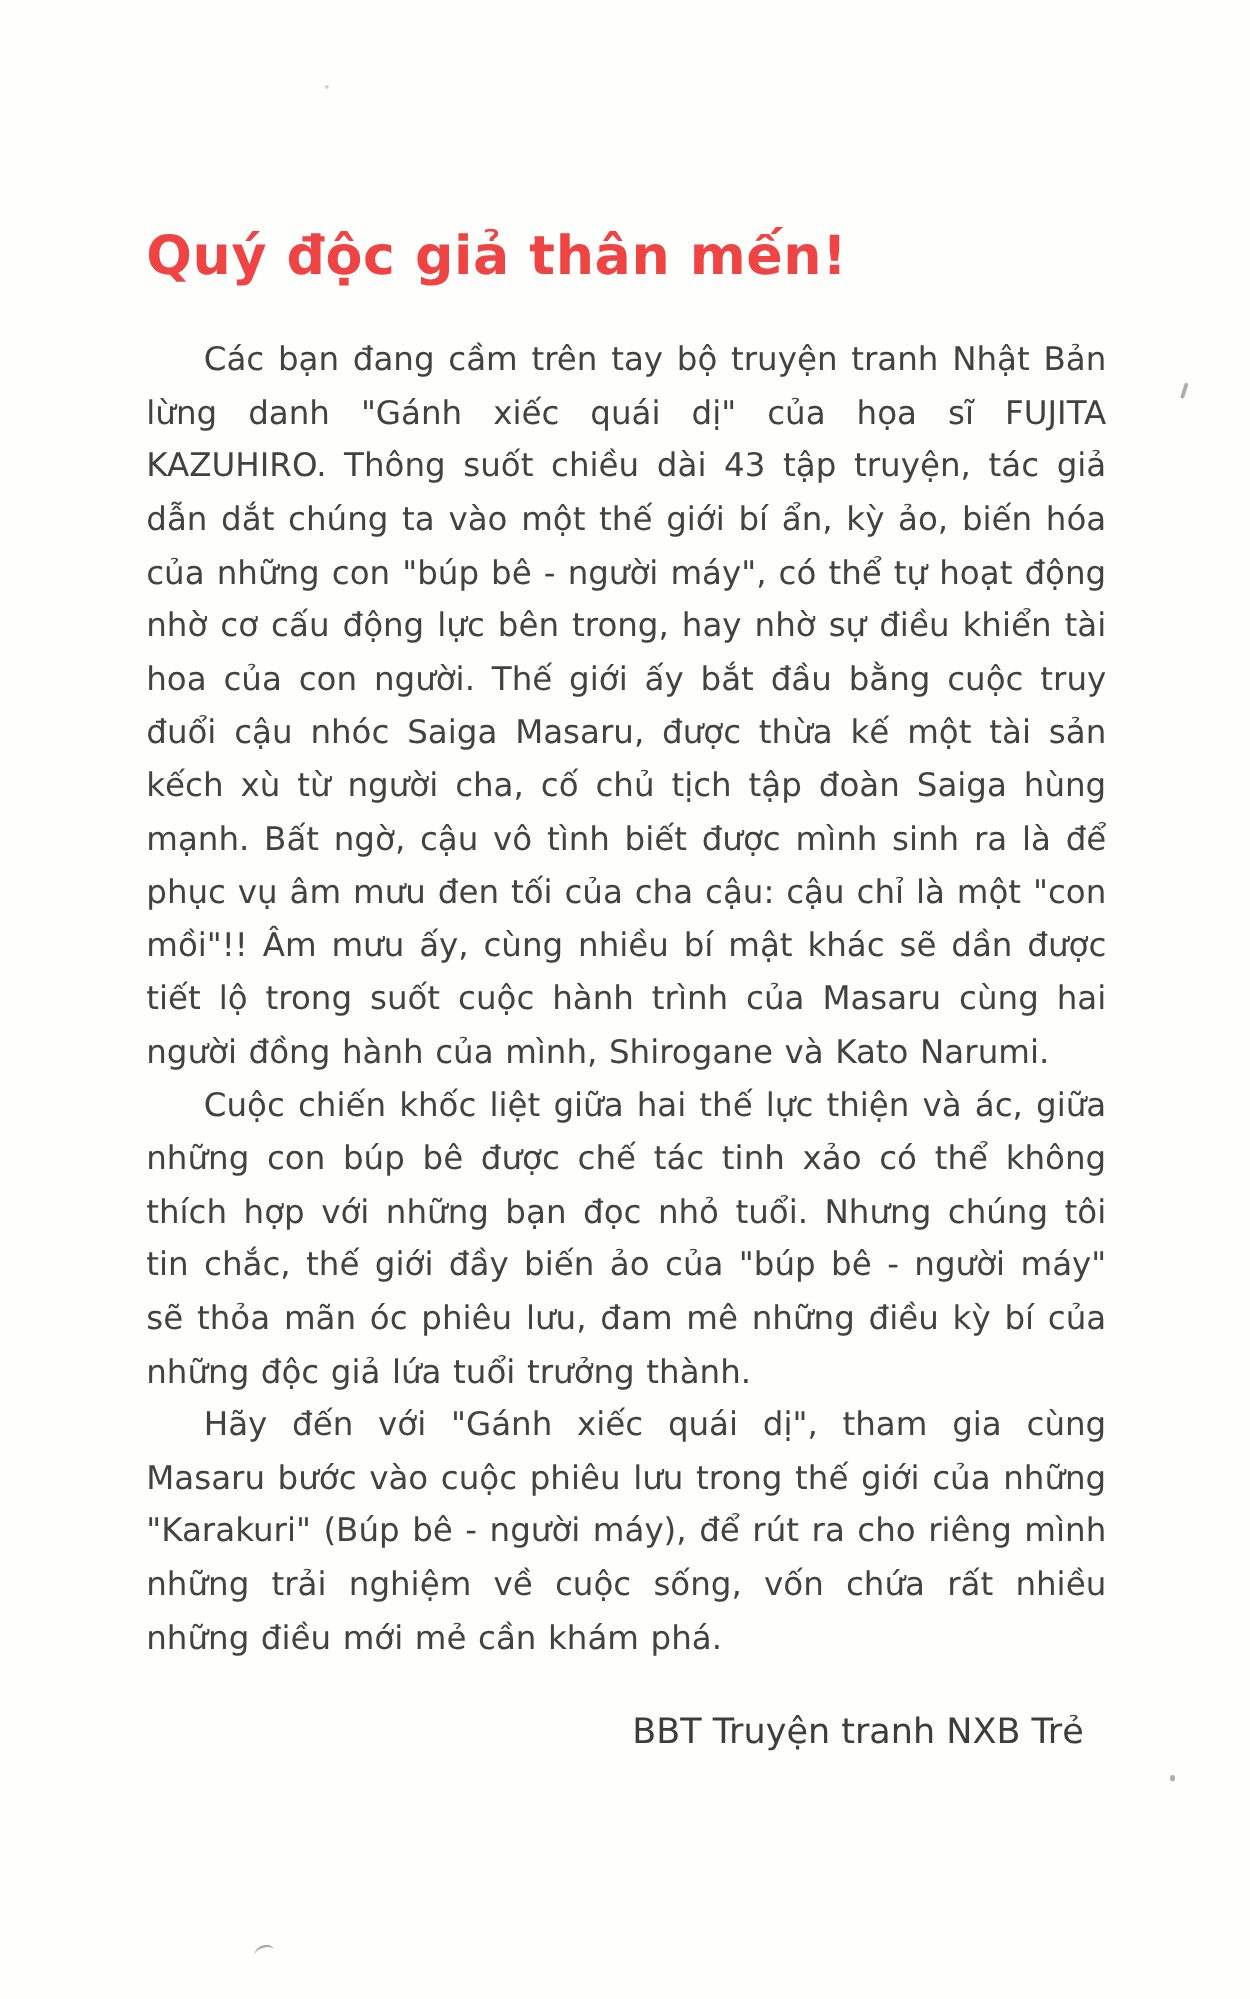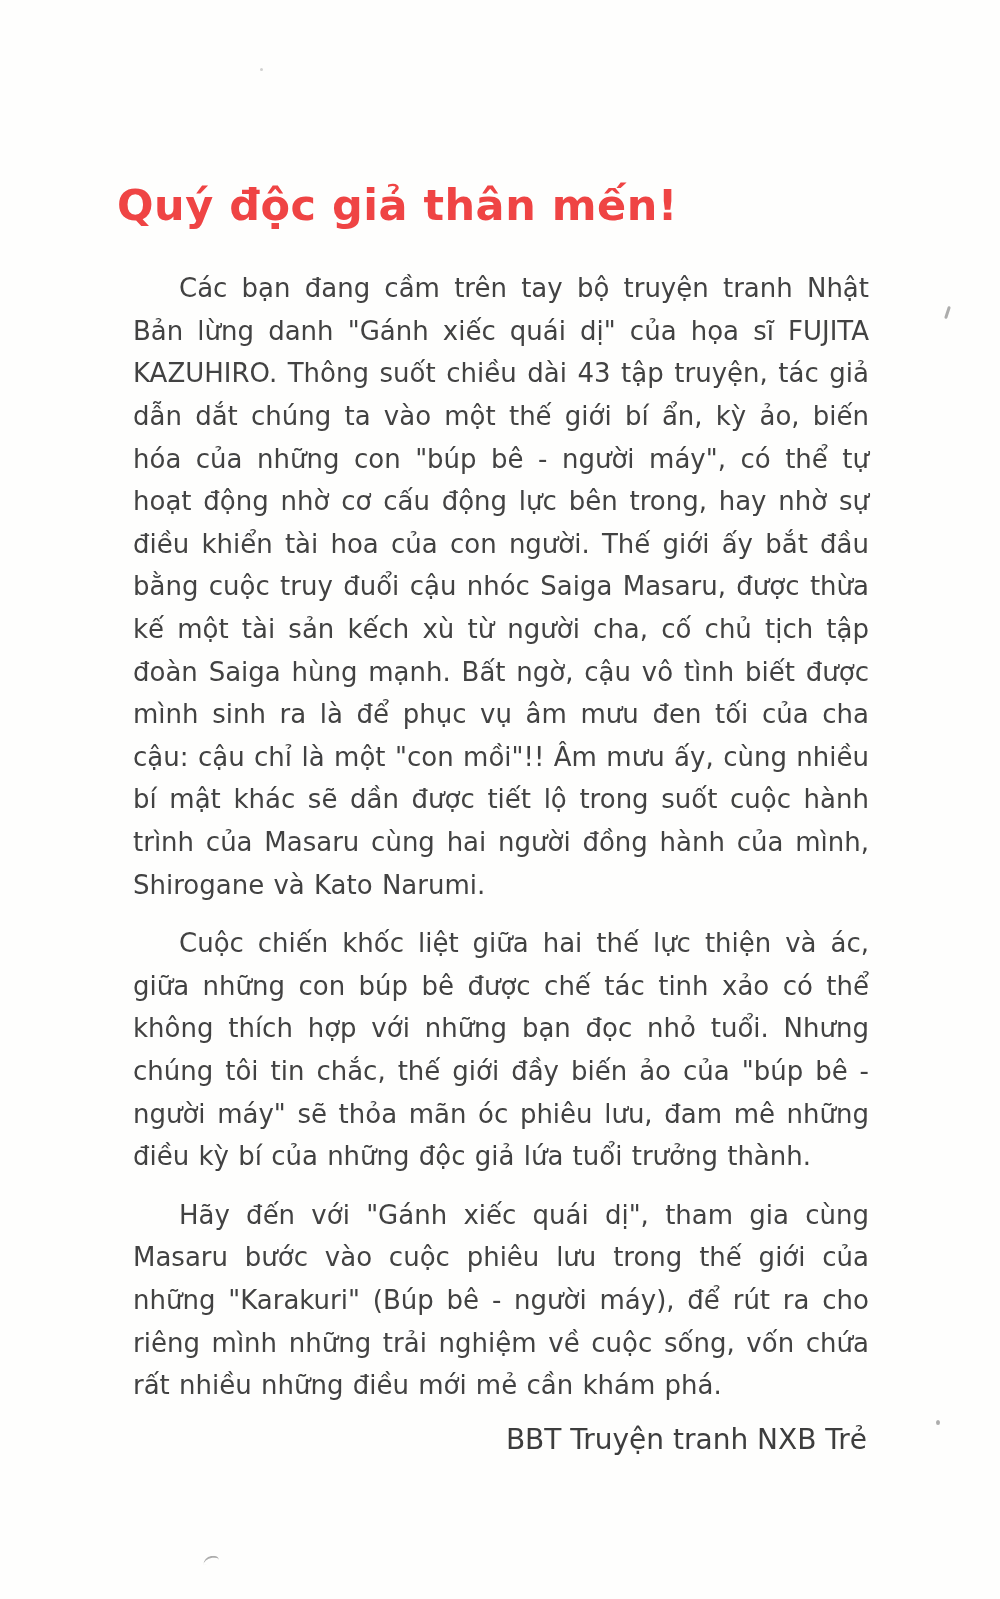"Các bạn đang cầm trên" .body-text p { margin: 16px -> 0 }
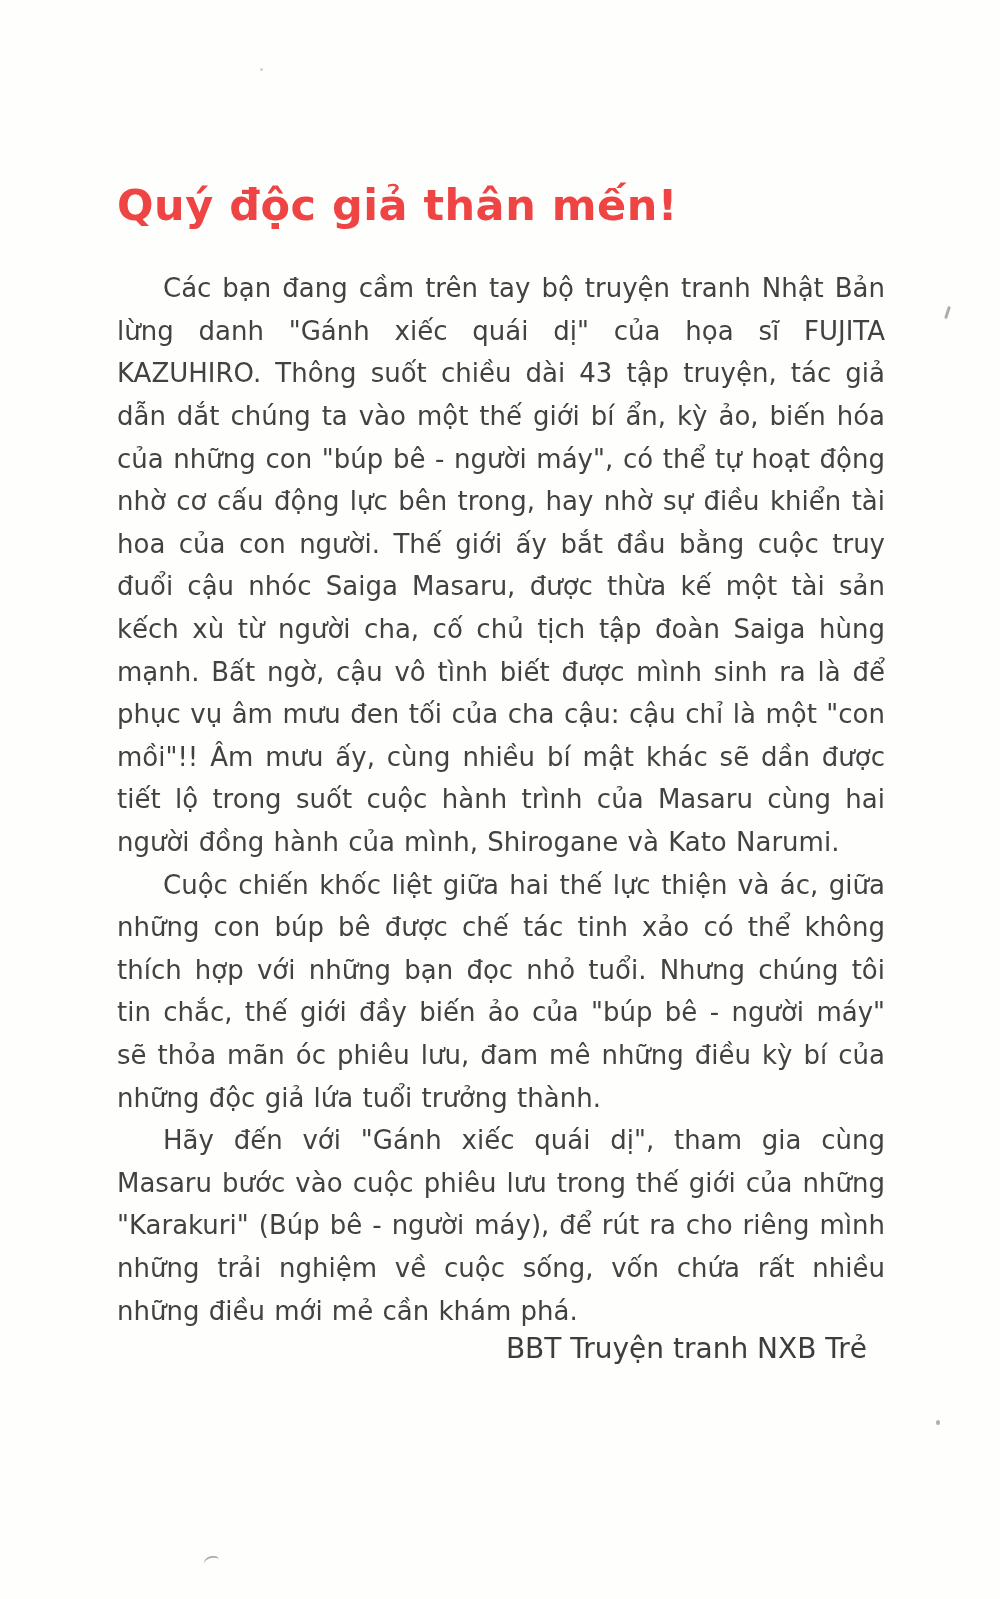"BBT Truyện tranh NXB Trẻ" .signature { margin-top: none -> 36px }
